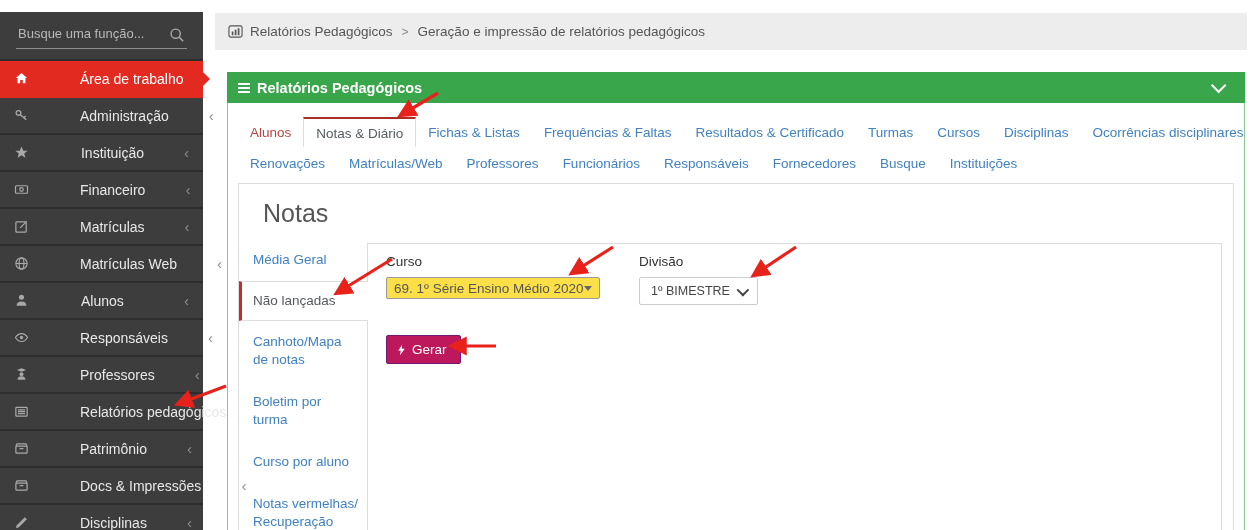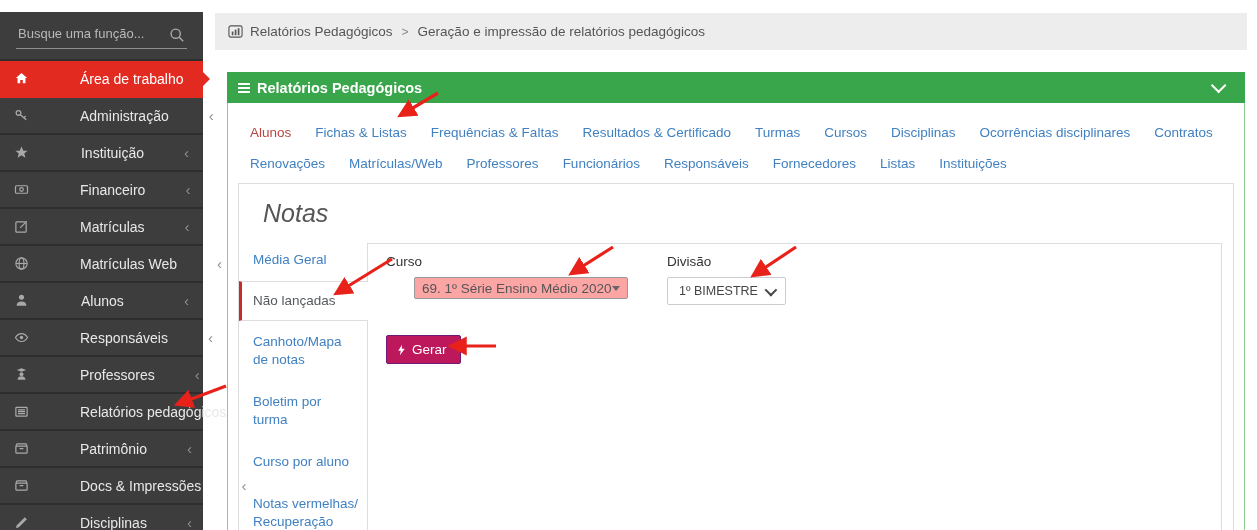"Notas & Diário" span.tab { html: none -> <span>Notas &amp; Diário</span> }
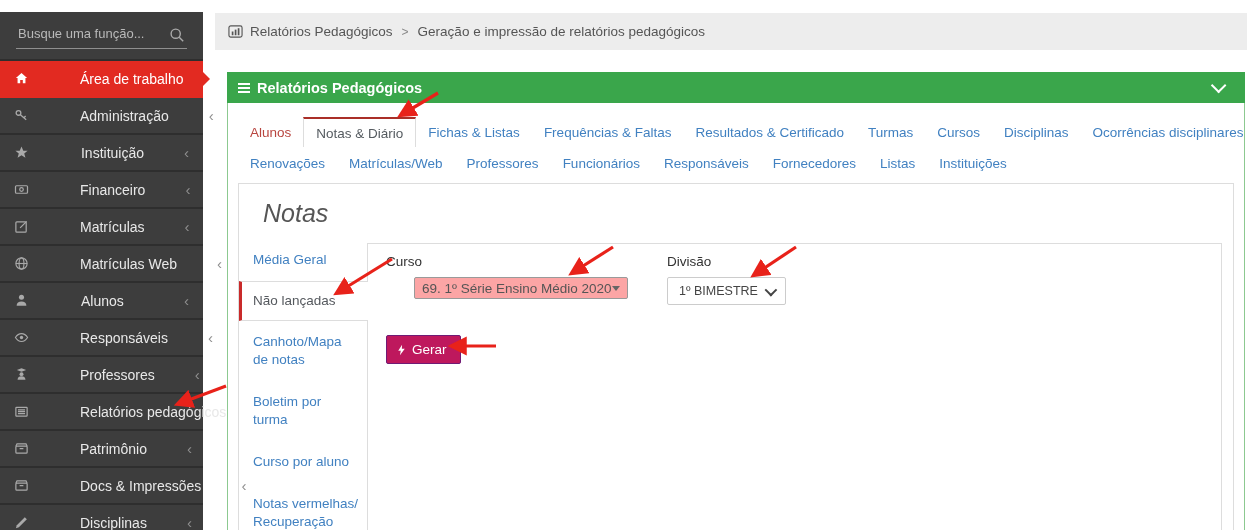"Listas" span.tab { text: Listas -> Busque }
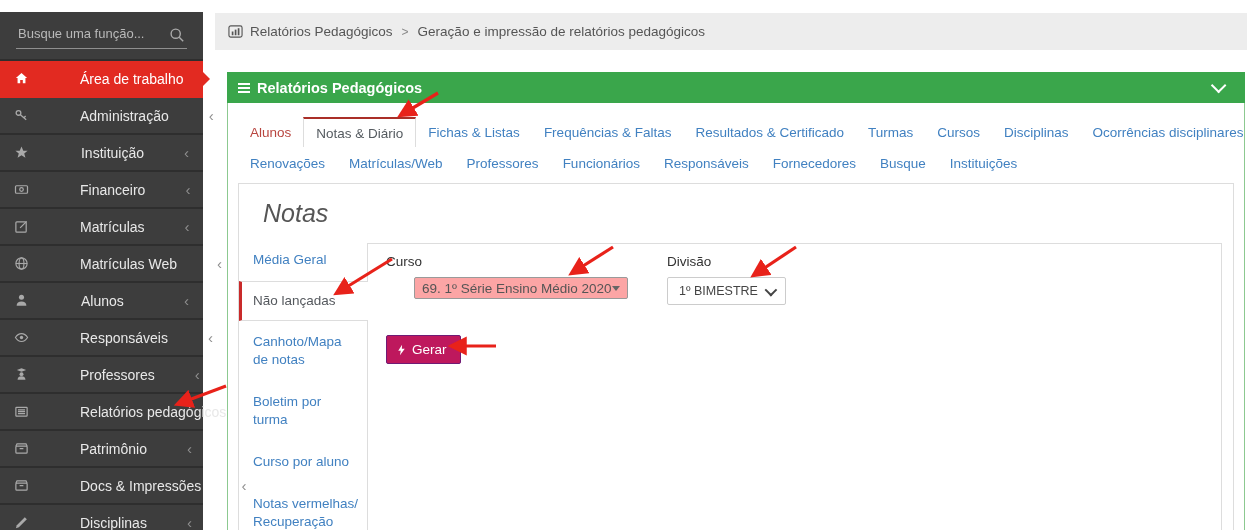"Notas" .page-heading { font-style: italic -> none }
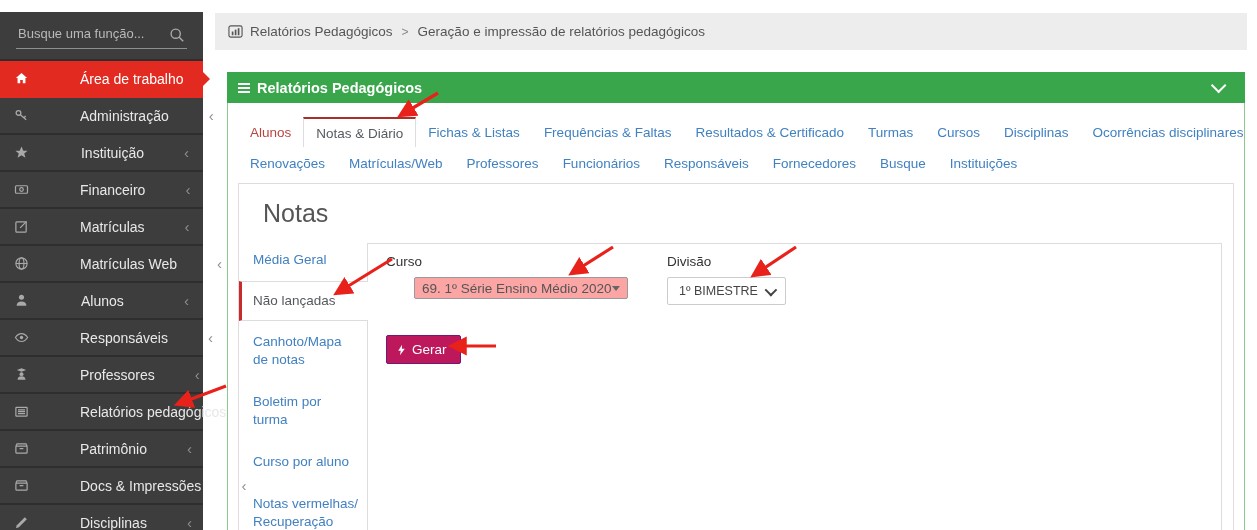"69. 1º Série Ensino Médio" .curso-select { background: #fca5a5 -> #fde047; margin-left: 28px -> none }
